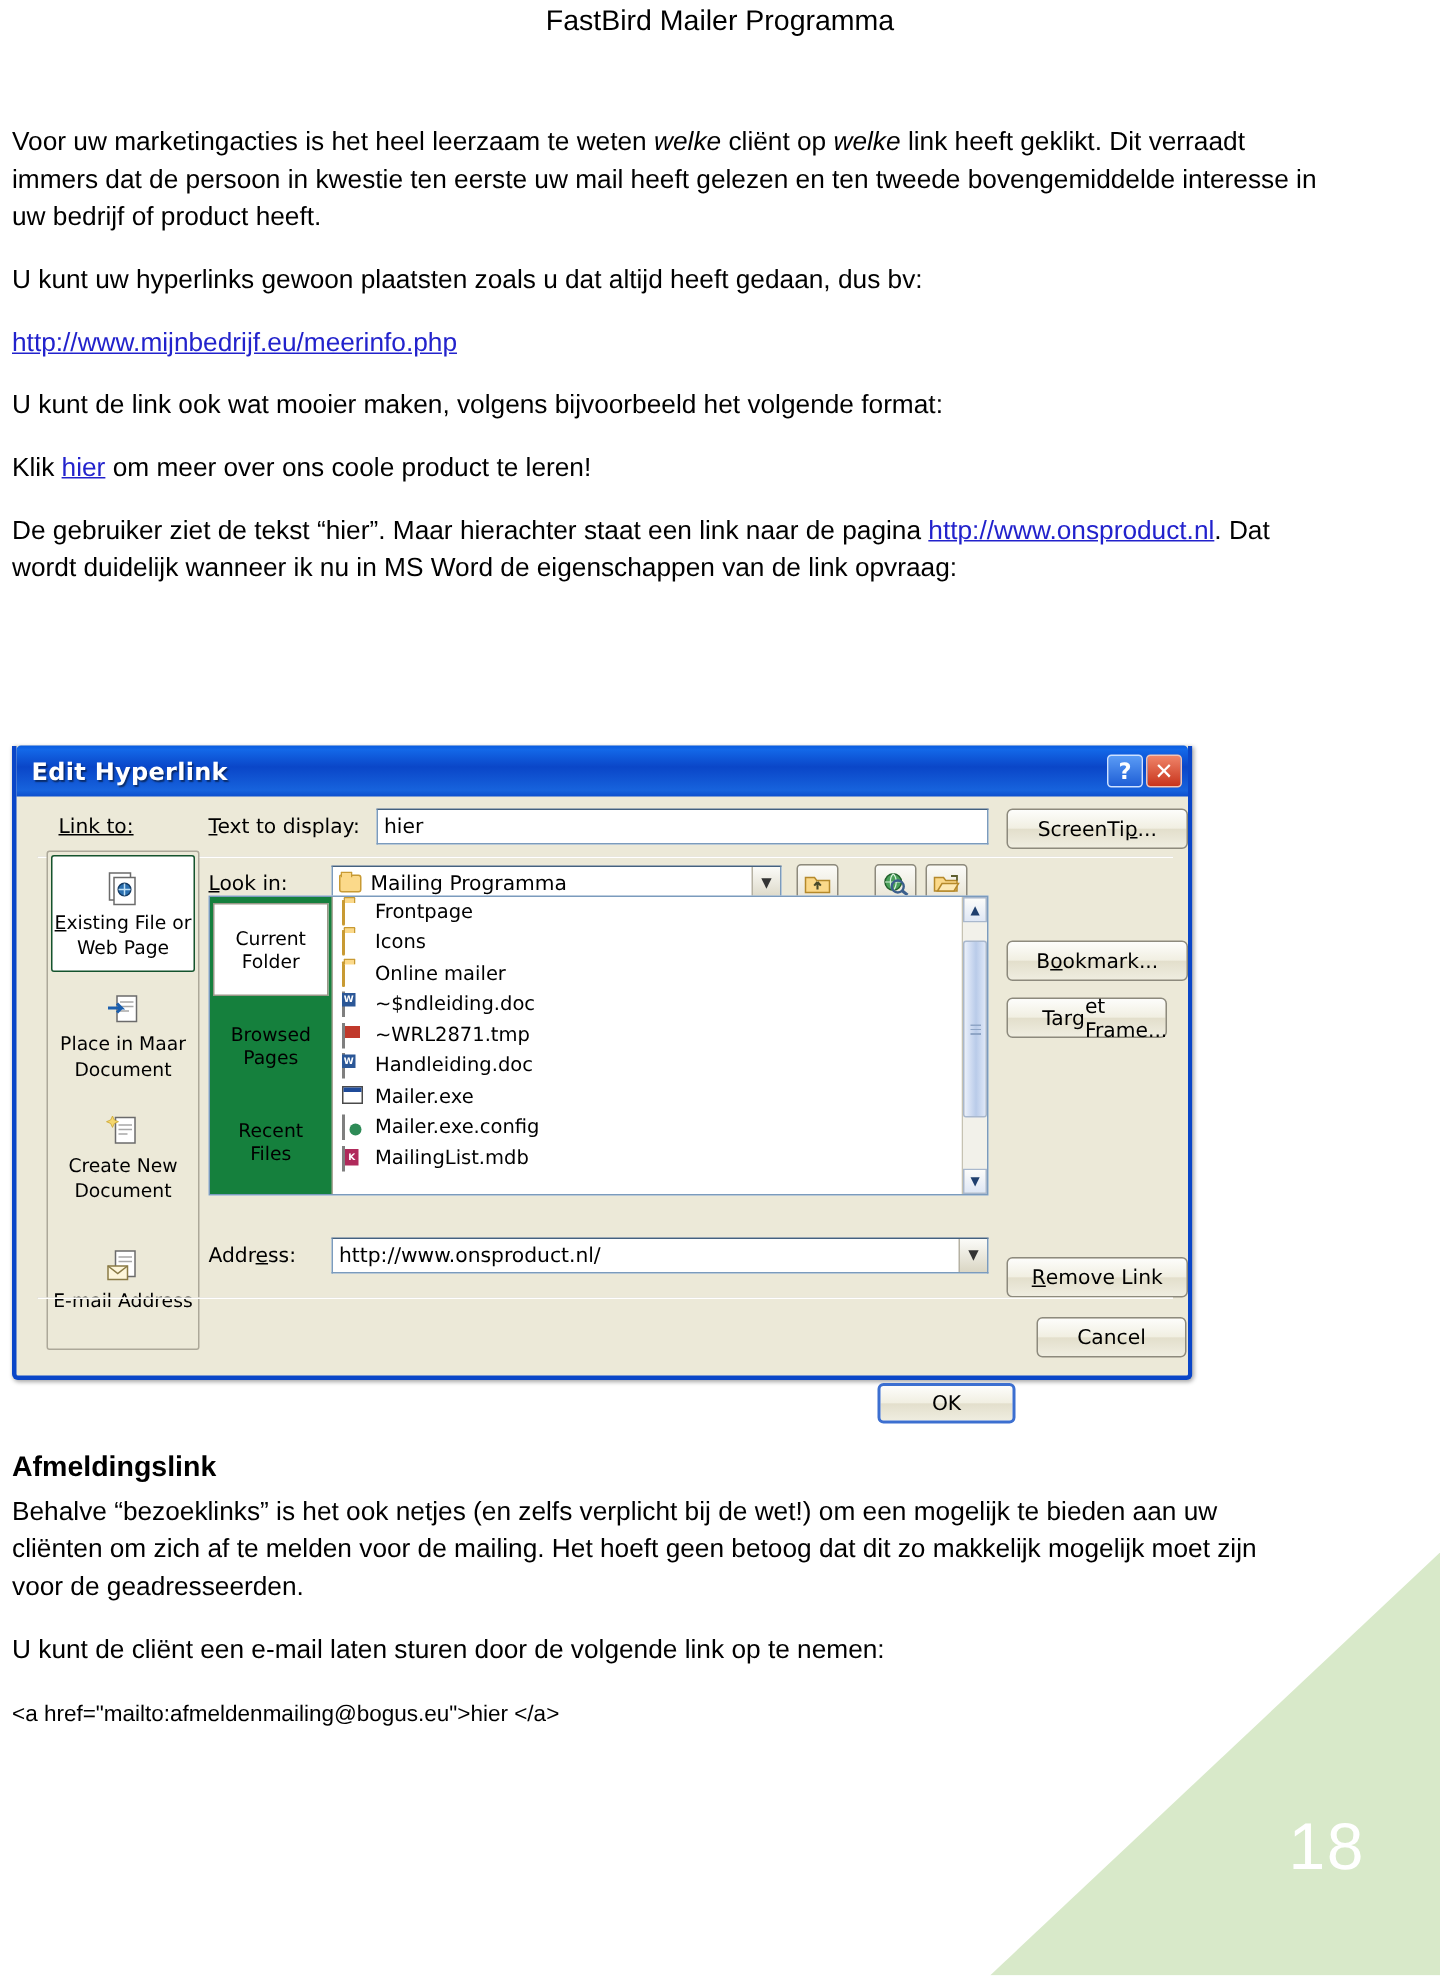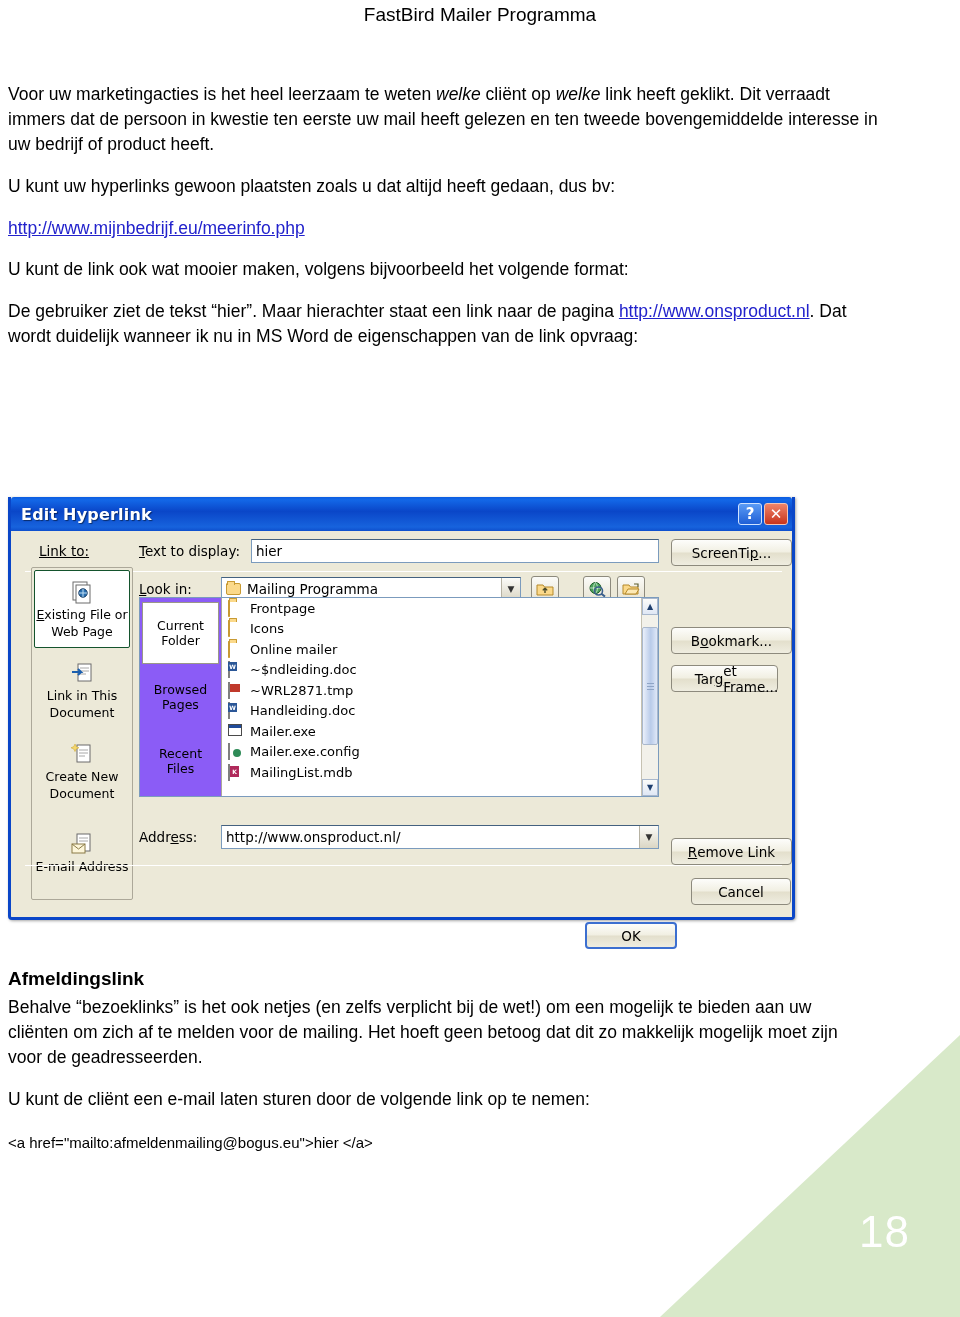"Klik hier om meer over" p.para { html: none -> <p><span>Klik </span><span>hier</span><span> om meer over ons coole product te leren!</span></p> }
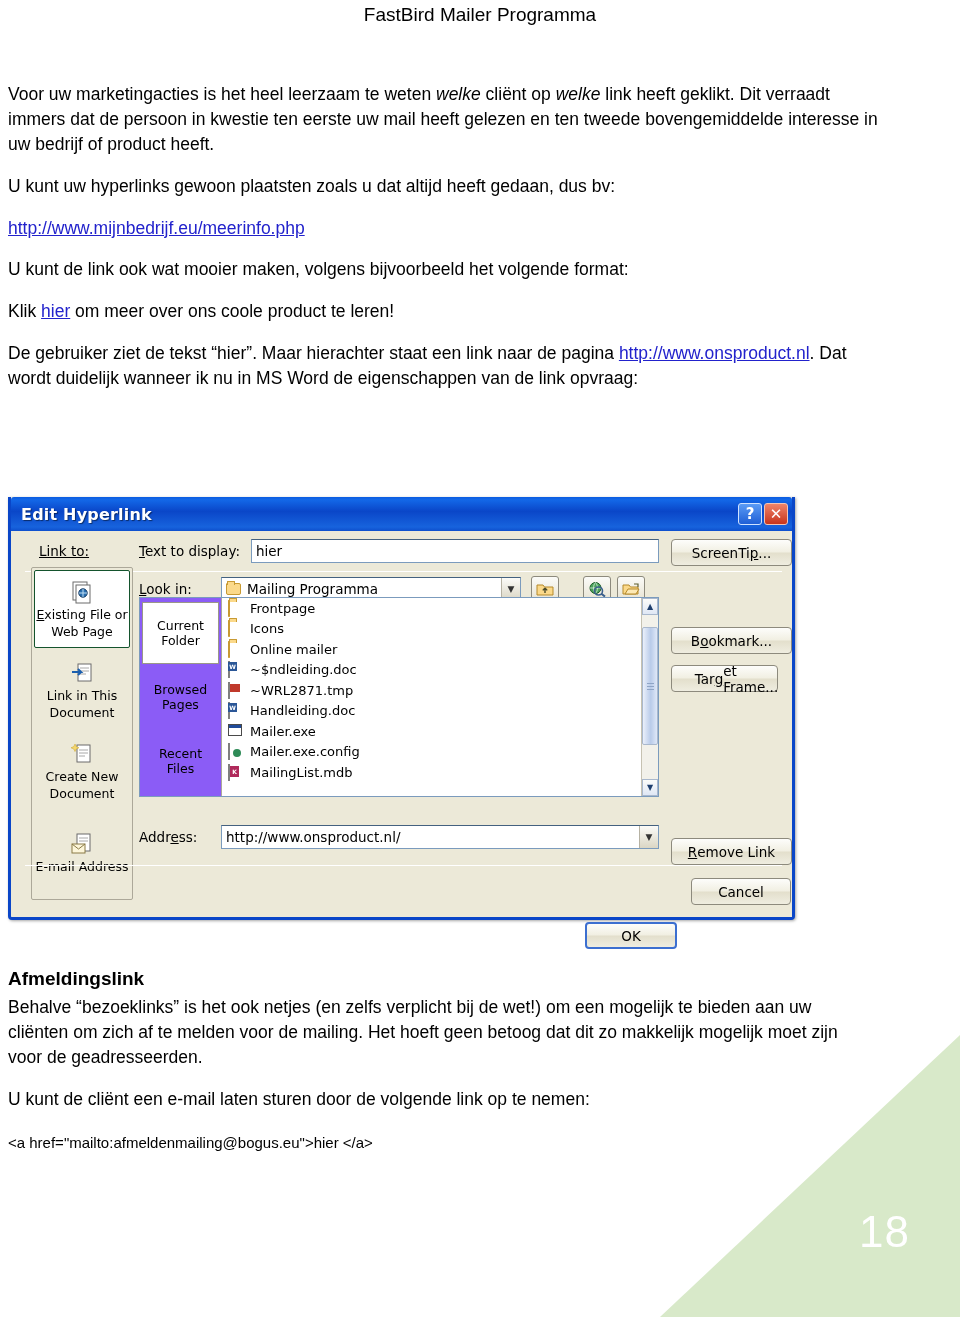"Current" .cat-col { background: #8b5cf6 -> #15803d }
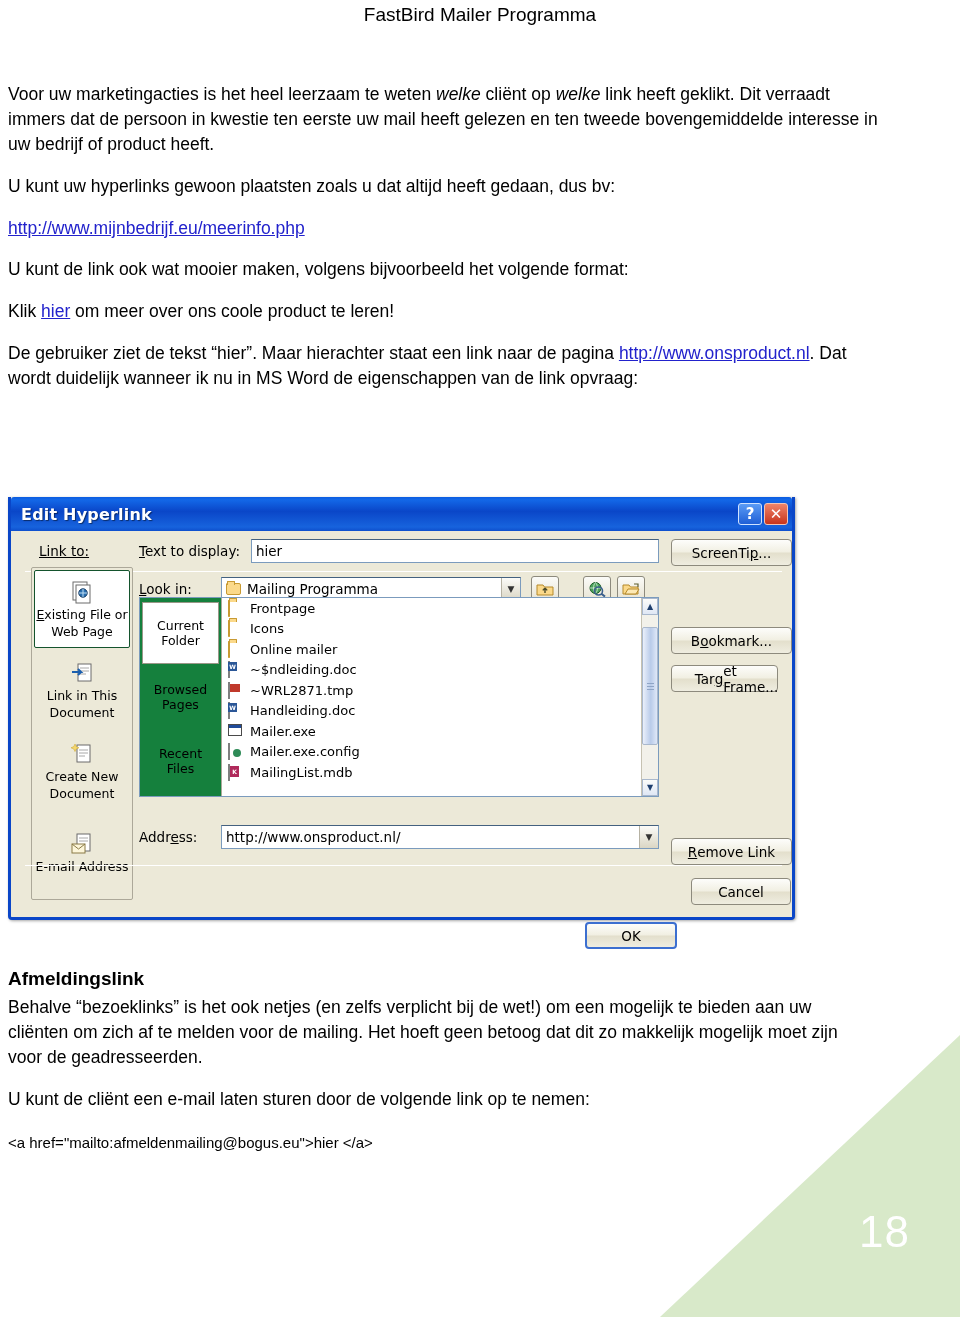"Link in This" span { text: Link in This -> Place in Maar }
